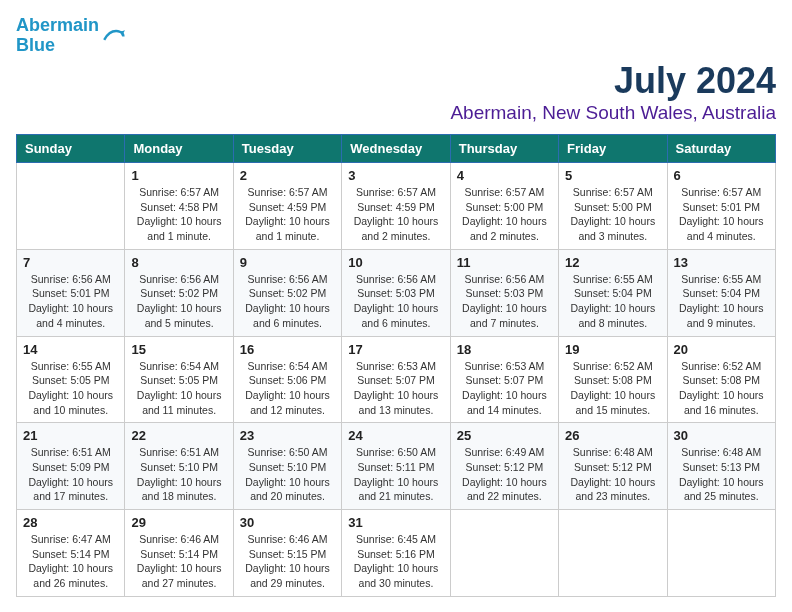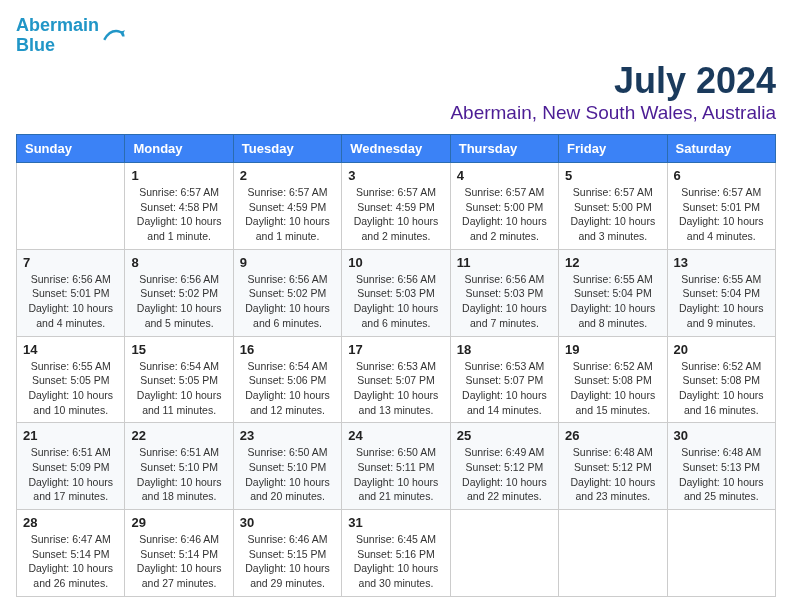"Sunday" .calendar th { background: #3b82f6 -> #0f766e }
